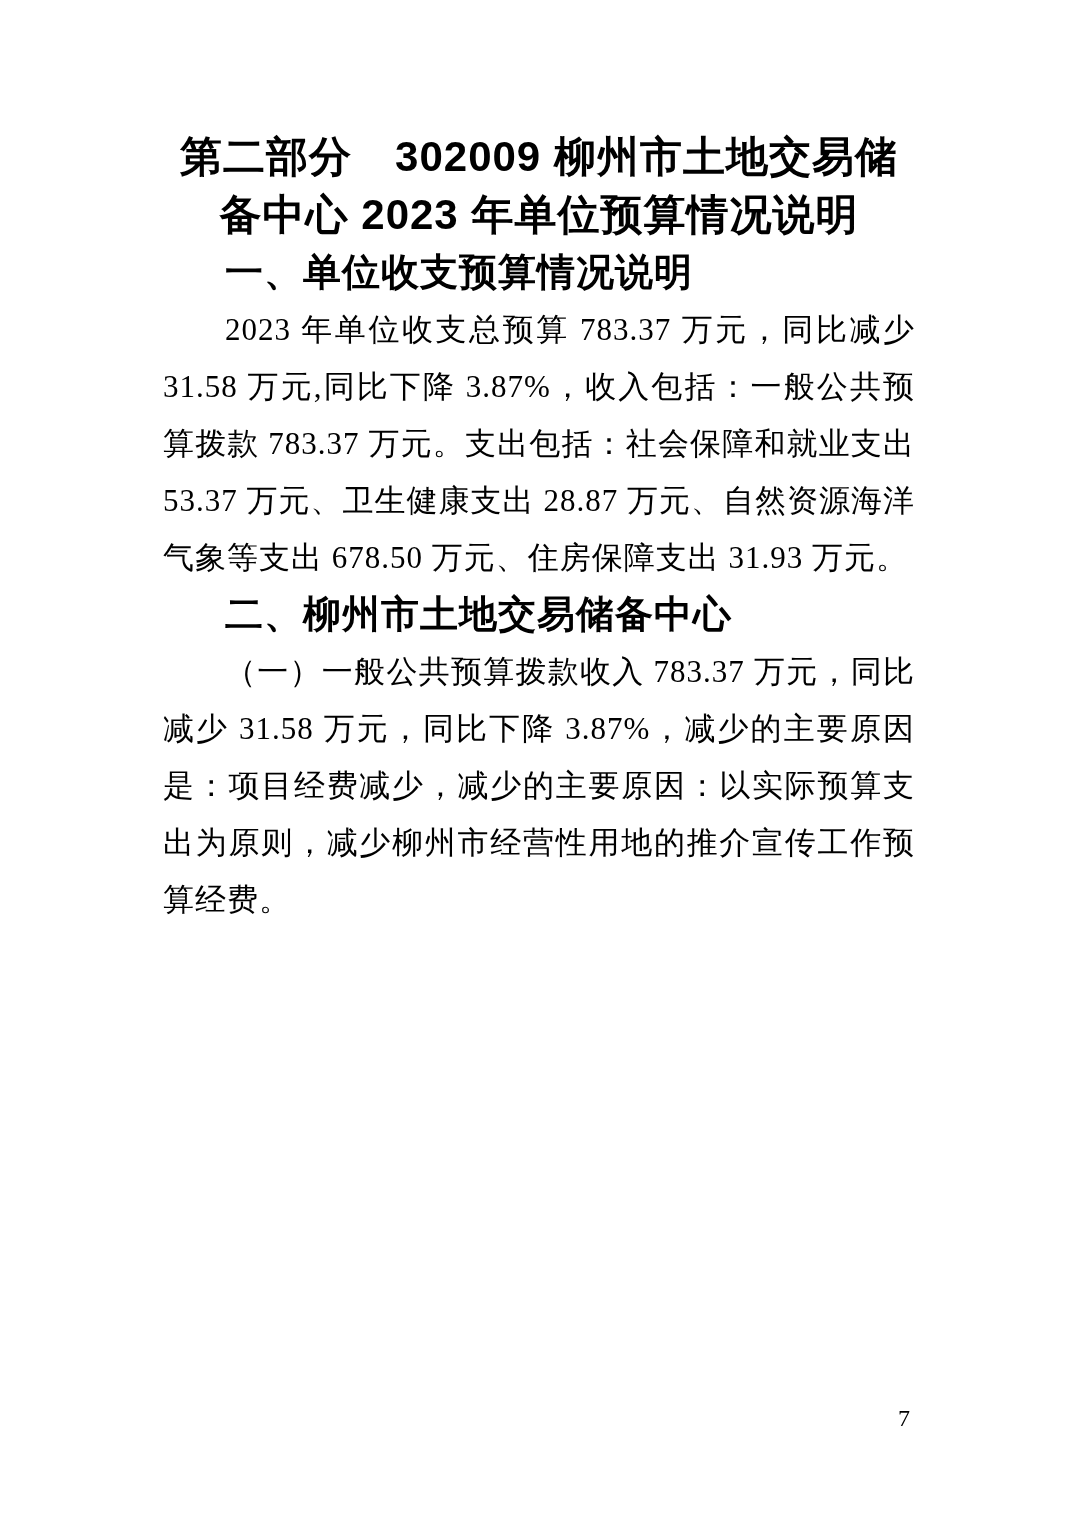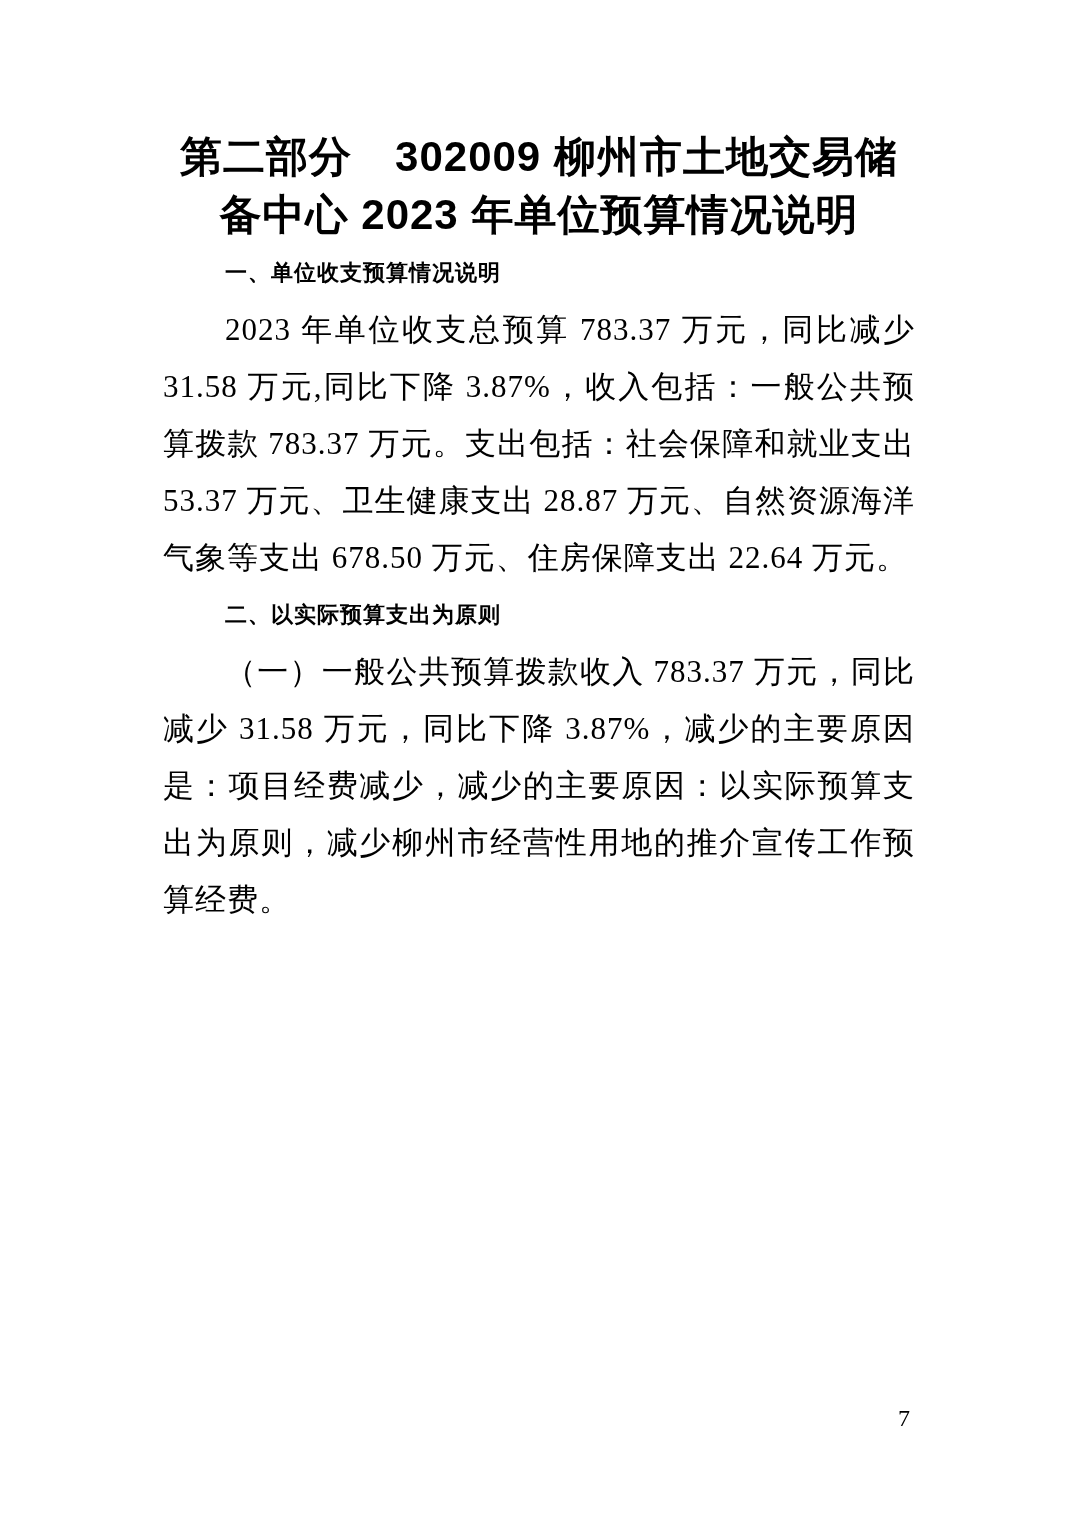"一、单位收支预算情况说明" .section-heading { font-size: 22px -> 38px }
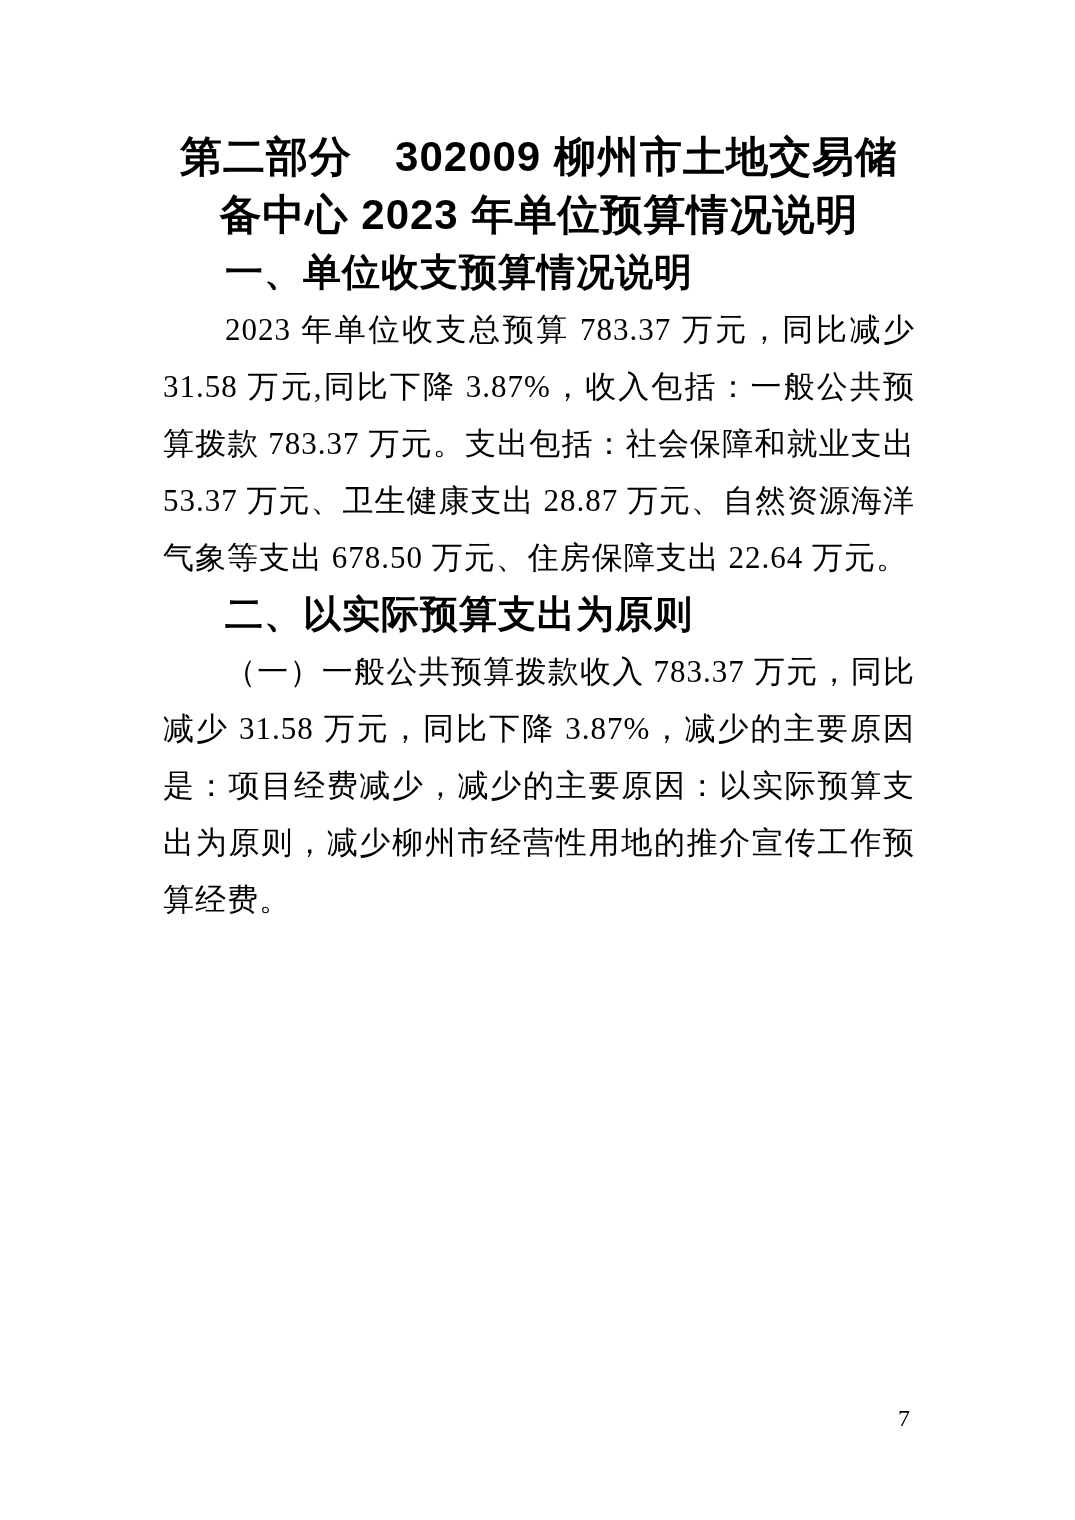"2023 年单位收支总预算 783.37 万元，同比减少 31.58" p.para { text: 22.64 -> 31.93 }
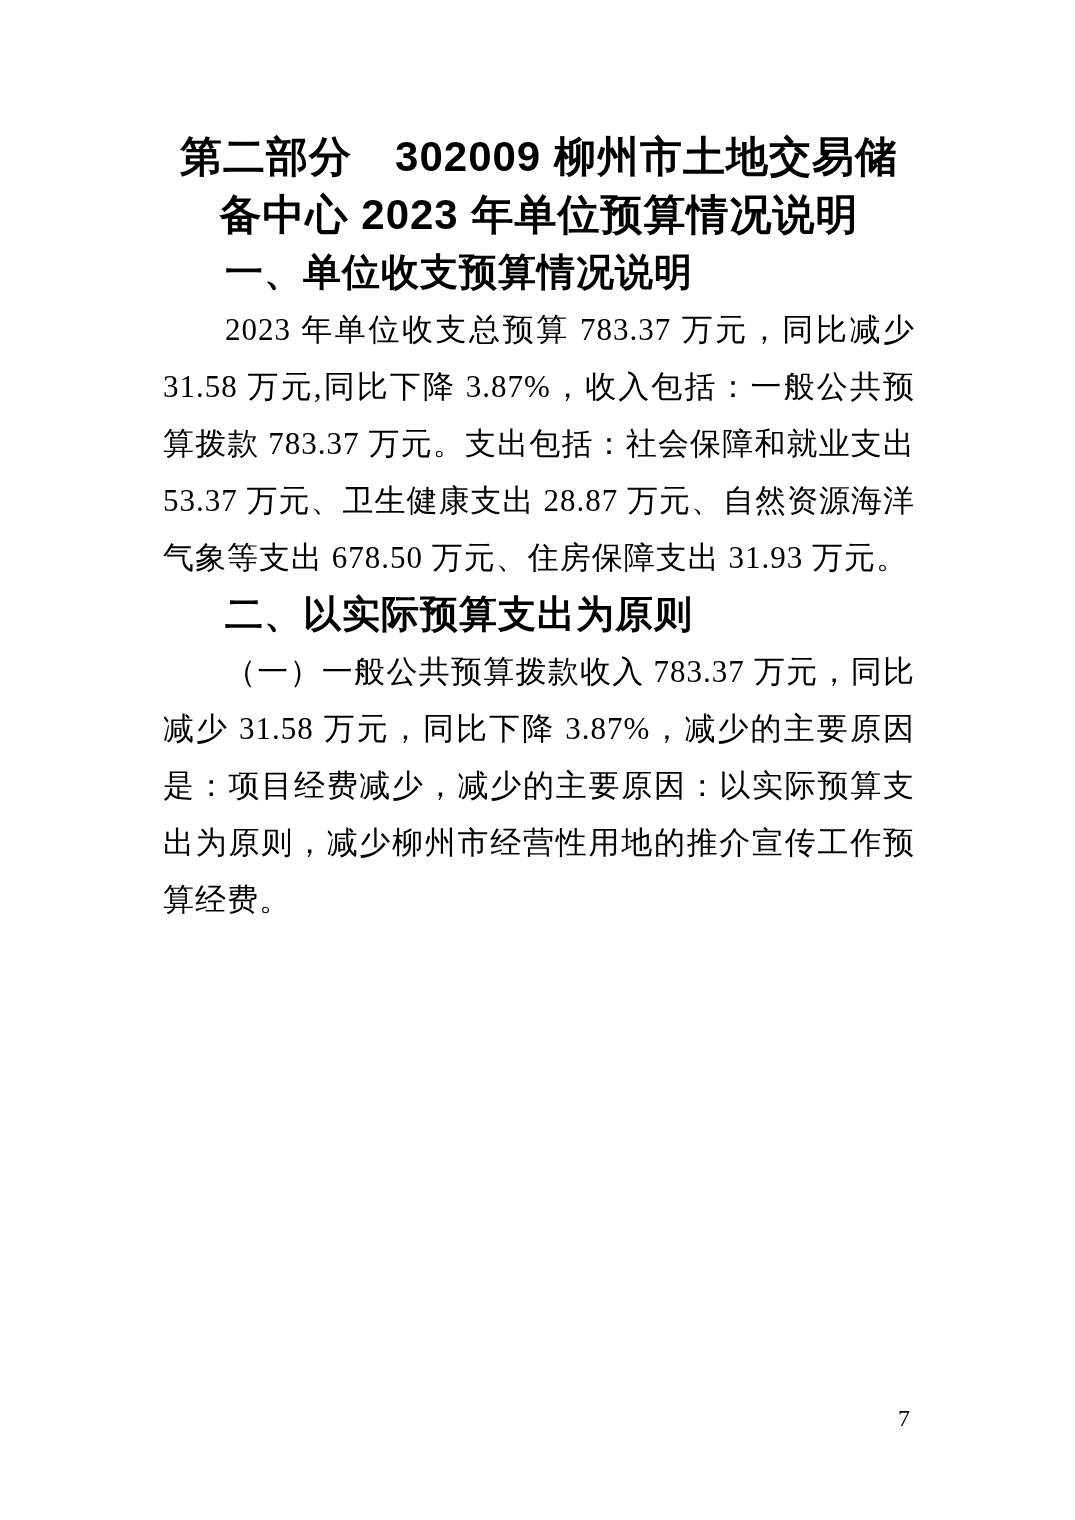"二、以实际预算支出为原则" h2.section-heading { text: 以实际预算支出为原则 -> 柳州市土地交易储备中心 }
